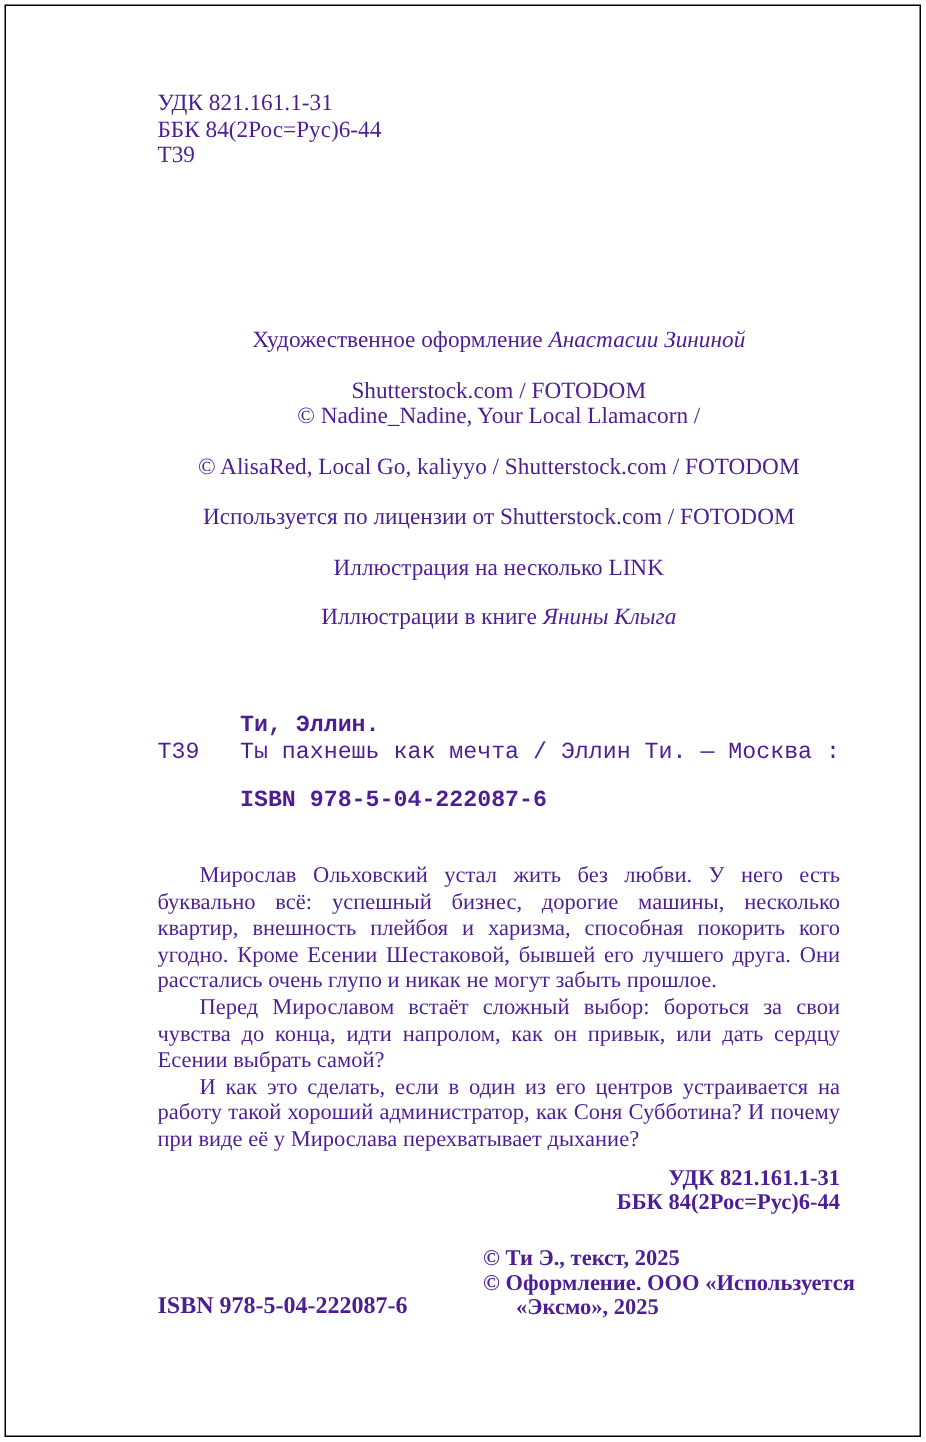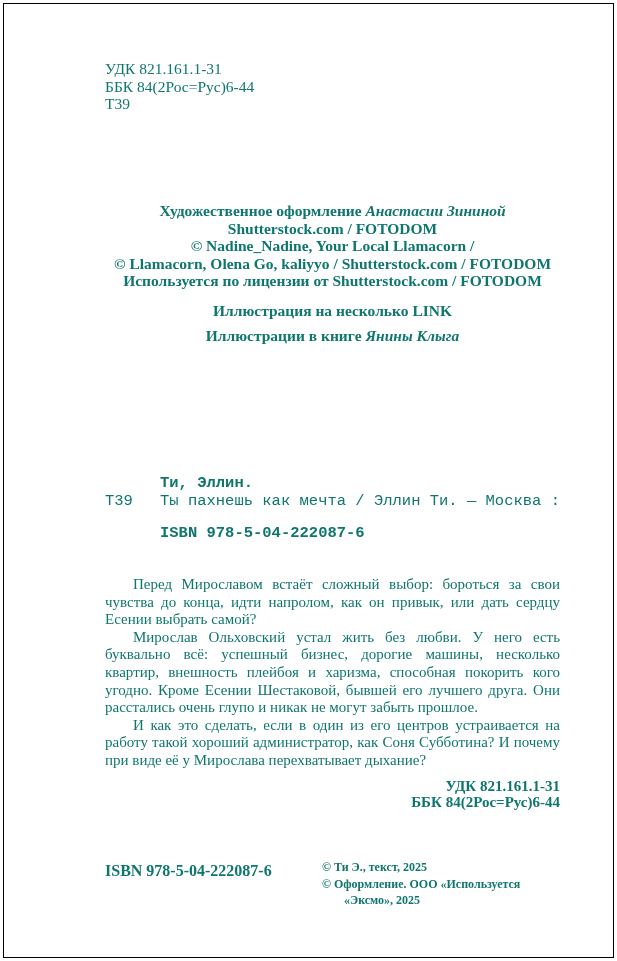"УДК 821.161.1-31" .page { color: #0f766e -> #4c1d95 }
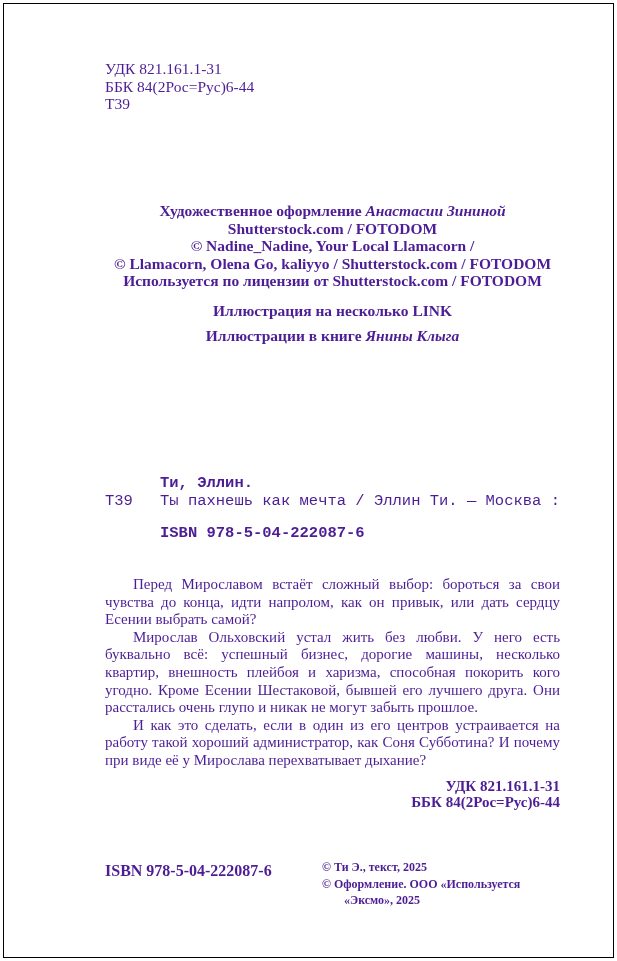"Художественное оформление Анастасии" .credits p { font-weight: bold -> none; margin: 0 -> 16px }
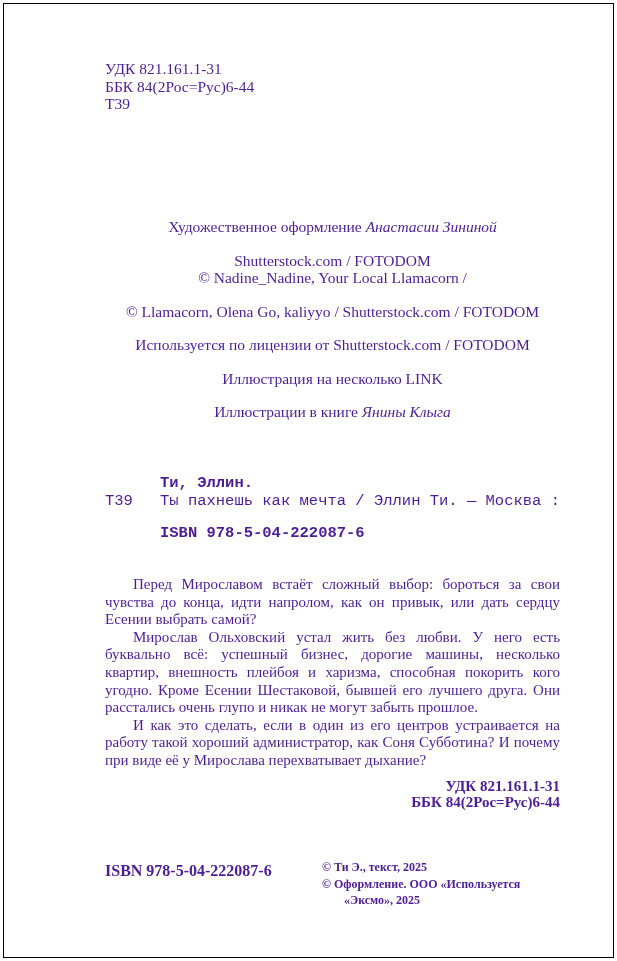"© Llamacorn, Olena Go, kaliyyo" p { text: Llamacorn, Olena -> AlisaRed, Local }
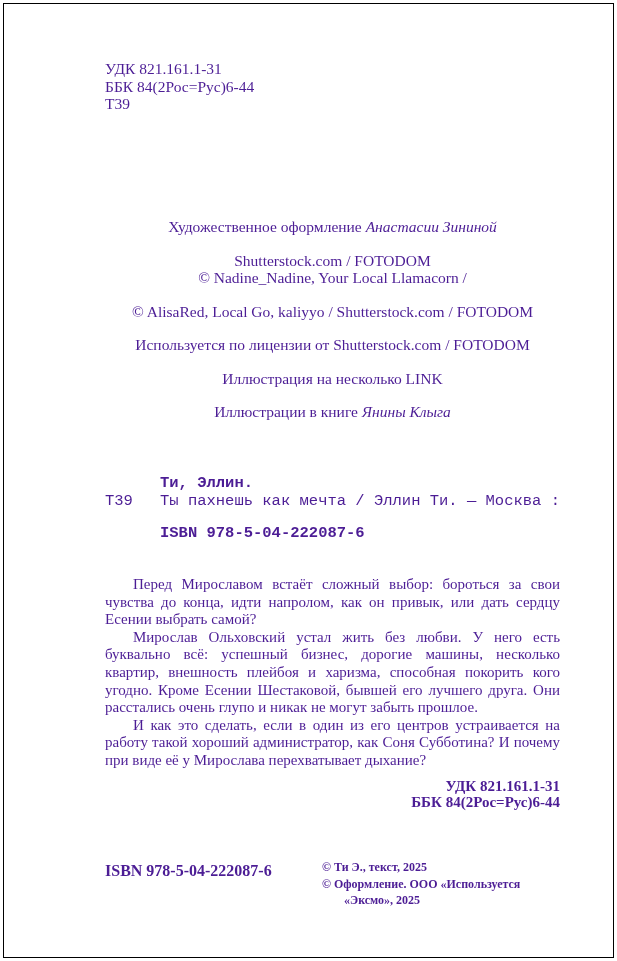"Перед Мирославом встаёт сложный выбор:" p { order: before "Мирослав Ольховский устал жить без" -> after "Мирослав Ольховский устал жить без" }
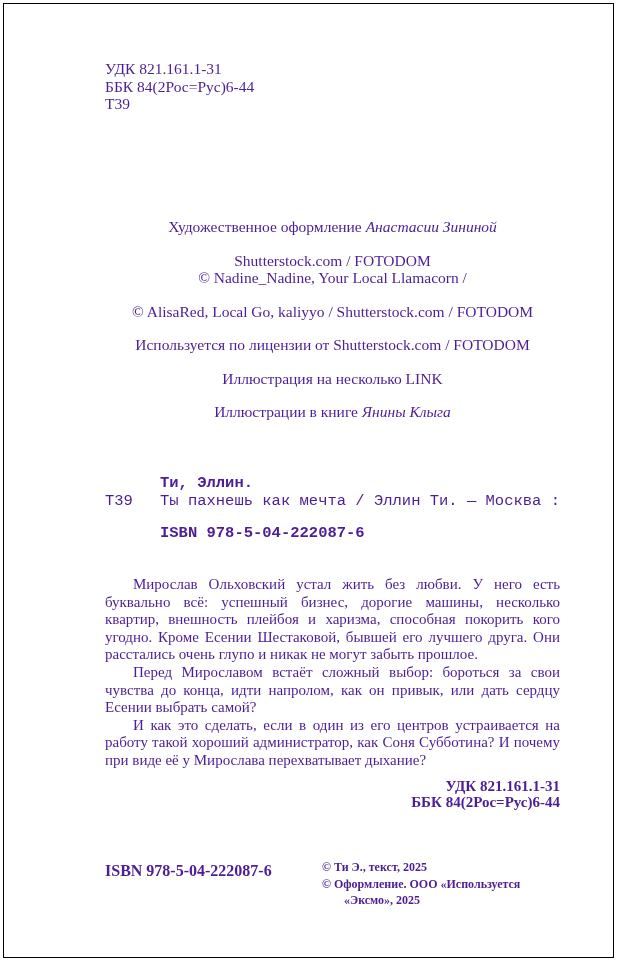"© Ти Э., текст, 2025" .copyright { font-size: 12px -> 15px; top: 859px -> 831px }
